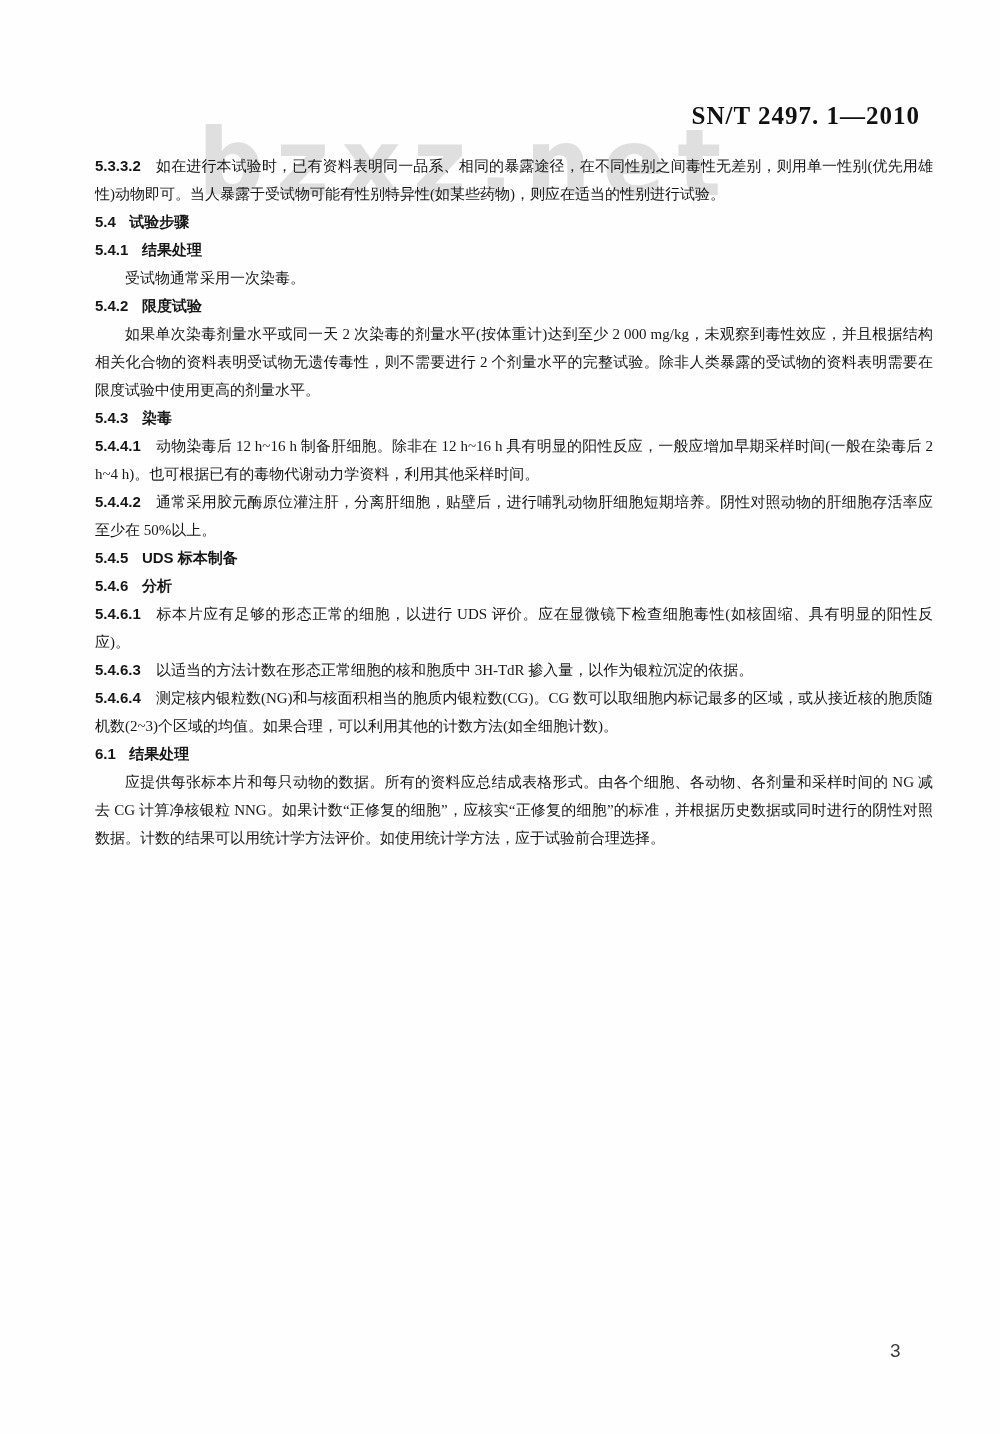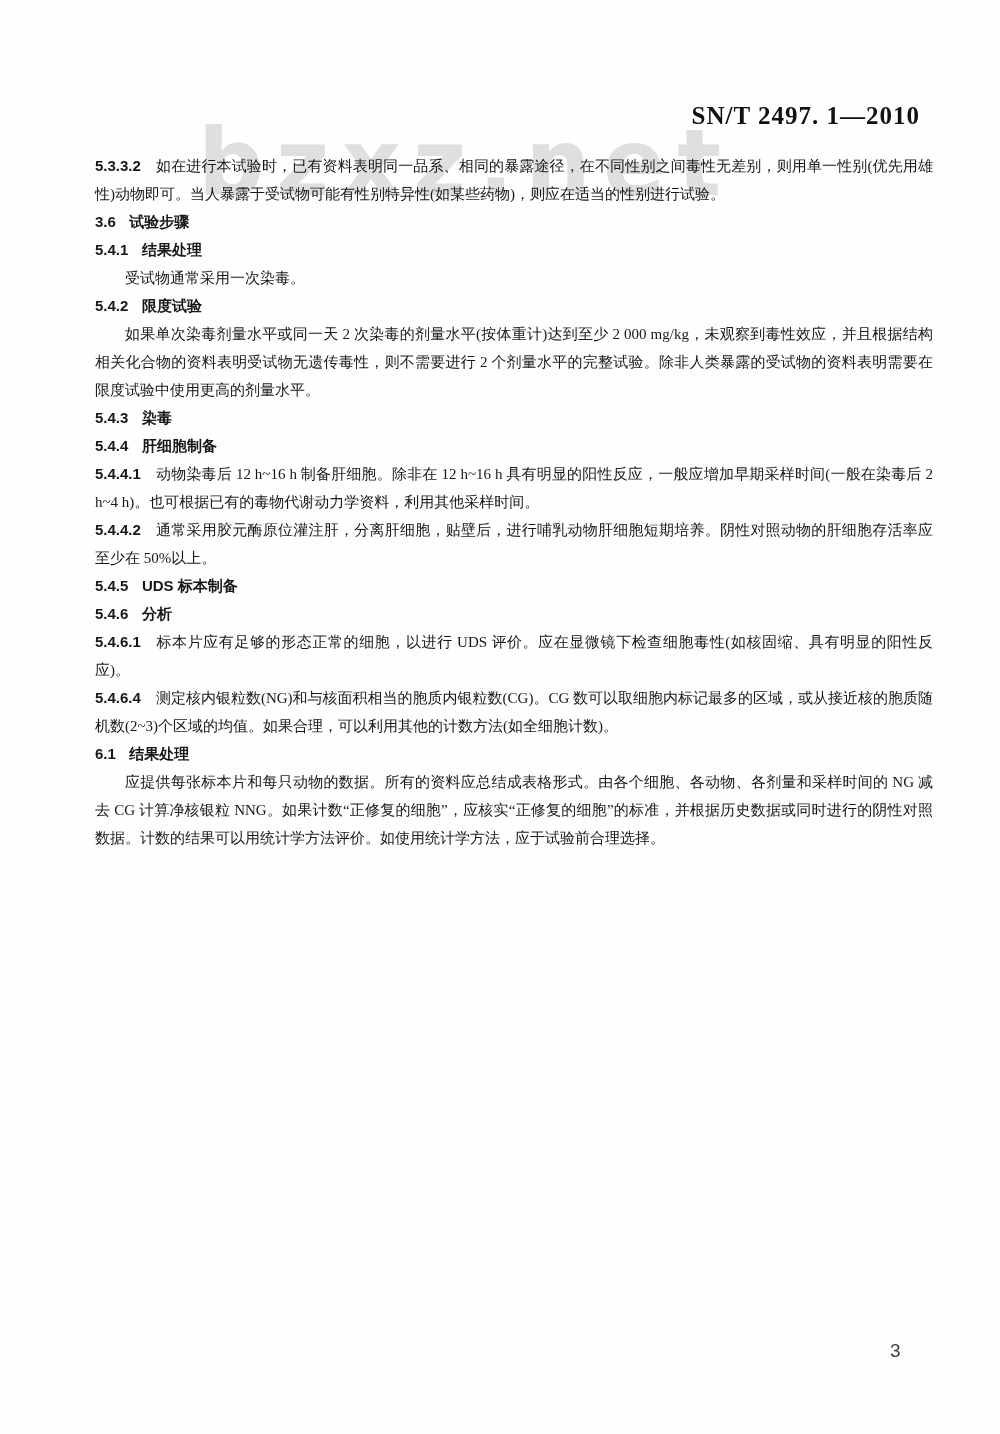"3.6" span.num { text: 3.6 -> 5.4 }
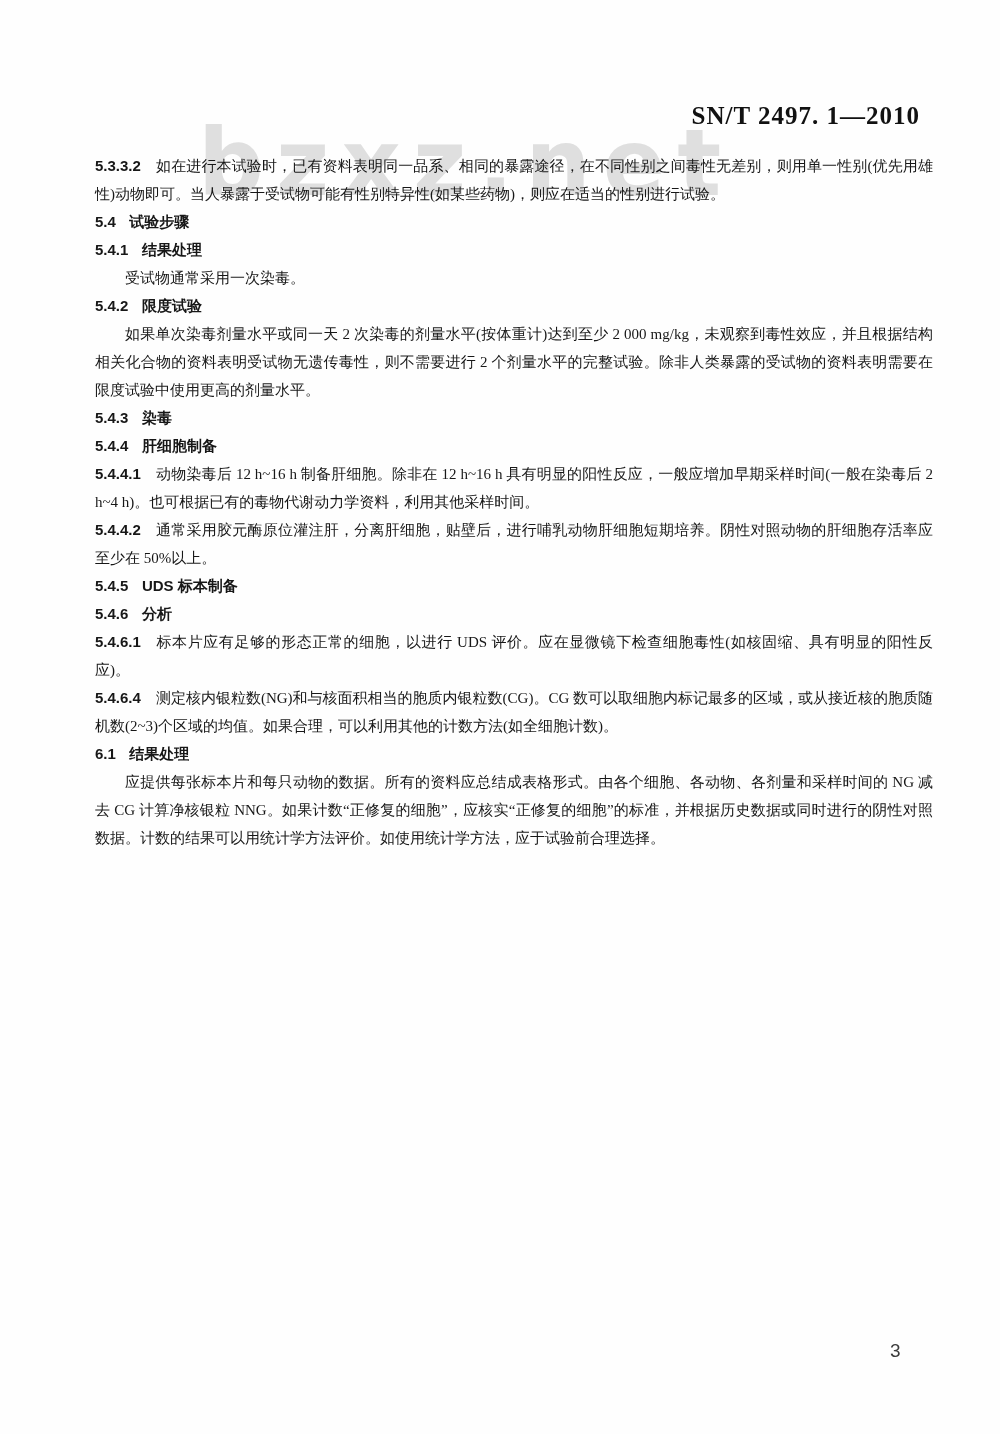"5.4.4 肝细胞制备" p.heading { html: <p><span>5.4.4</span><span>肝细胞制备</span></p> -> none }
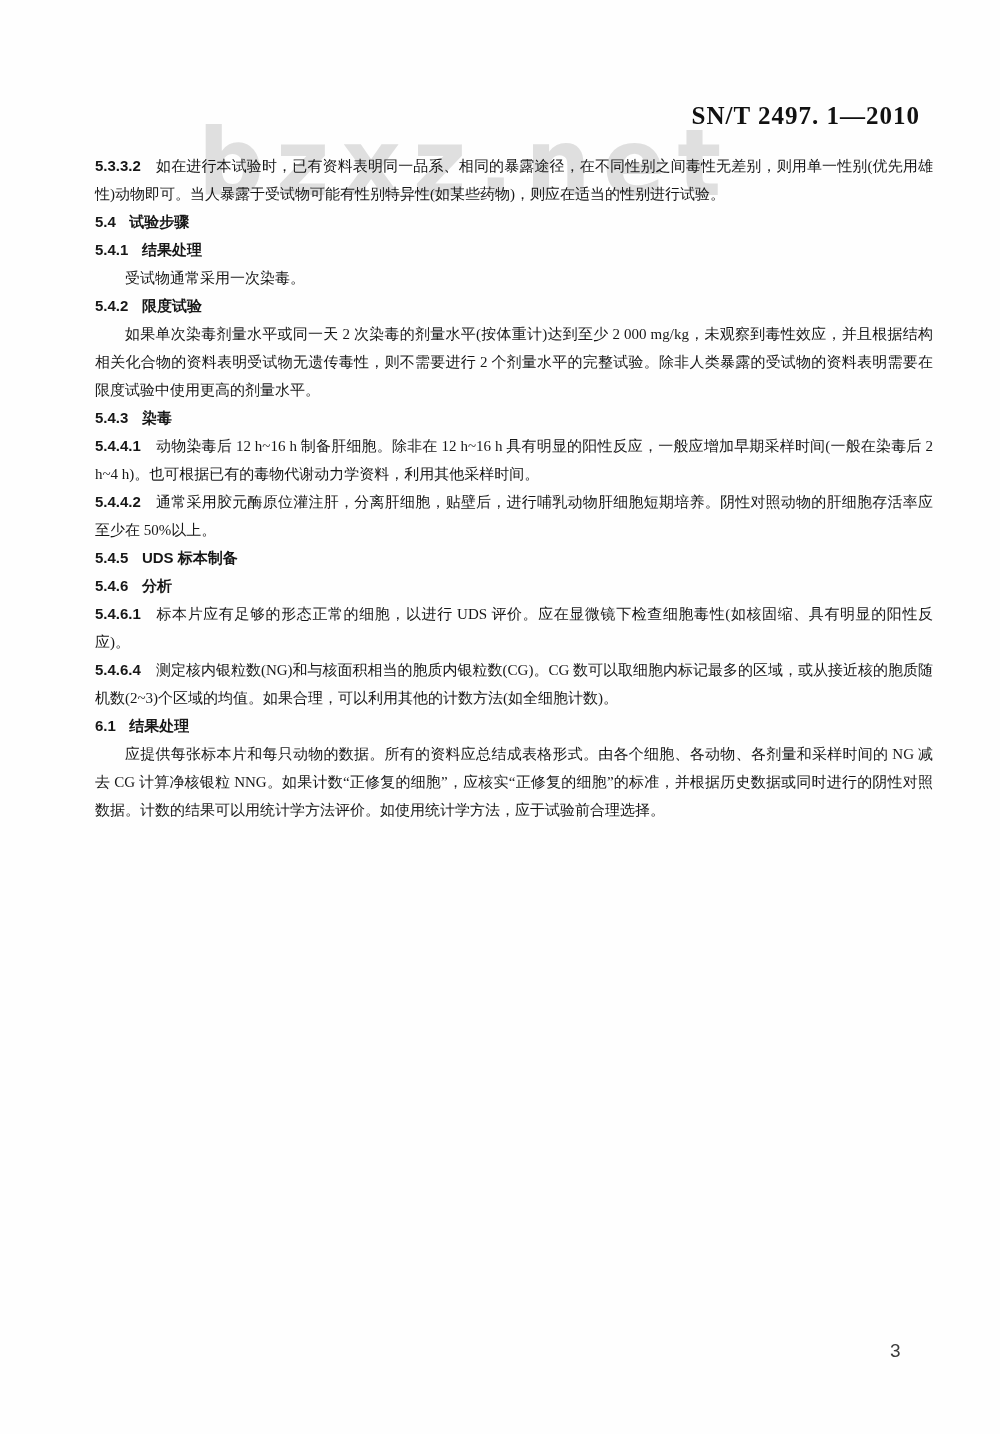"5.4.6.3 以适当的方法计数在形态正常细胞的核和胞质中 3H-TdR" p.clause { html: none -> <p><span>5.4.6.3</span><span>以适当的方法计数在形态正常细胞的核和胞质中 3H-TdR 掺入量，以作为银粒沉淀的依据。</span></p> }
